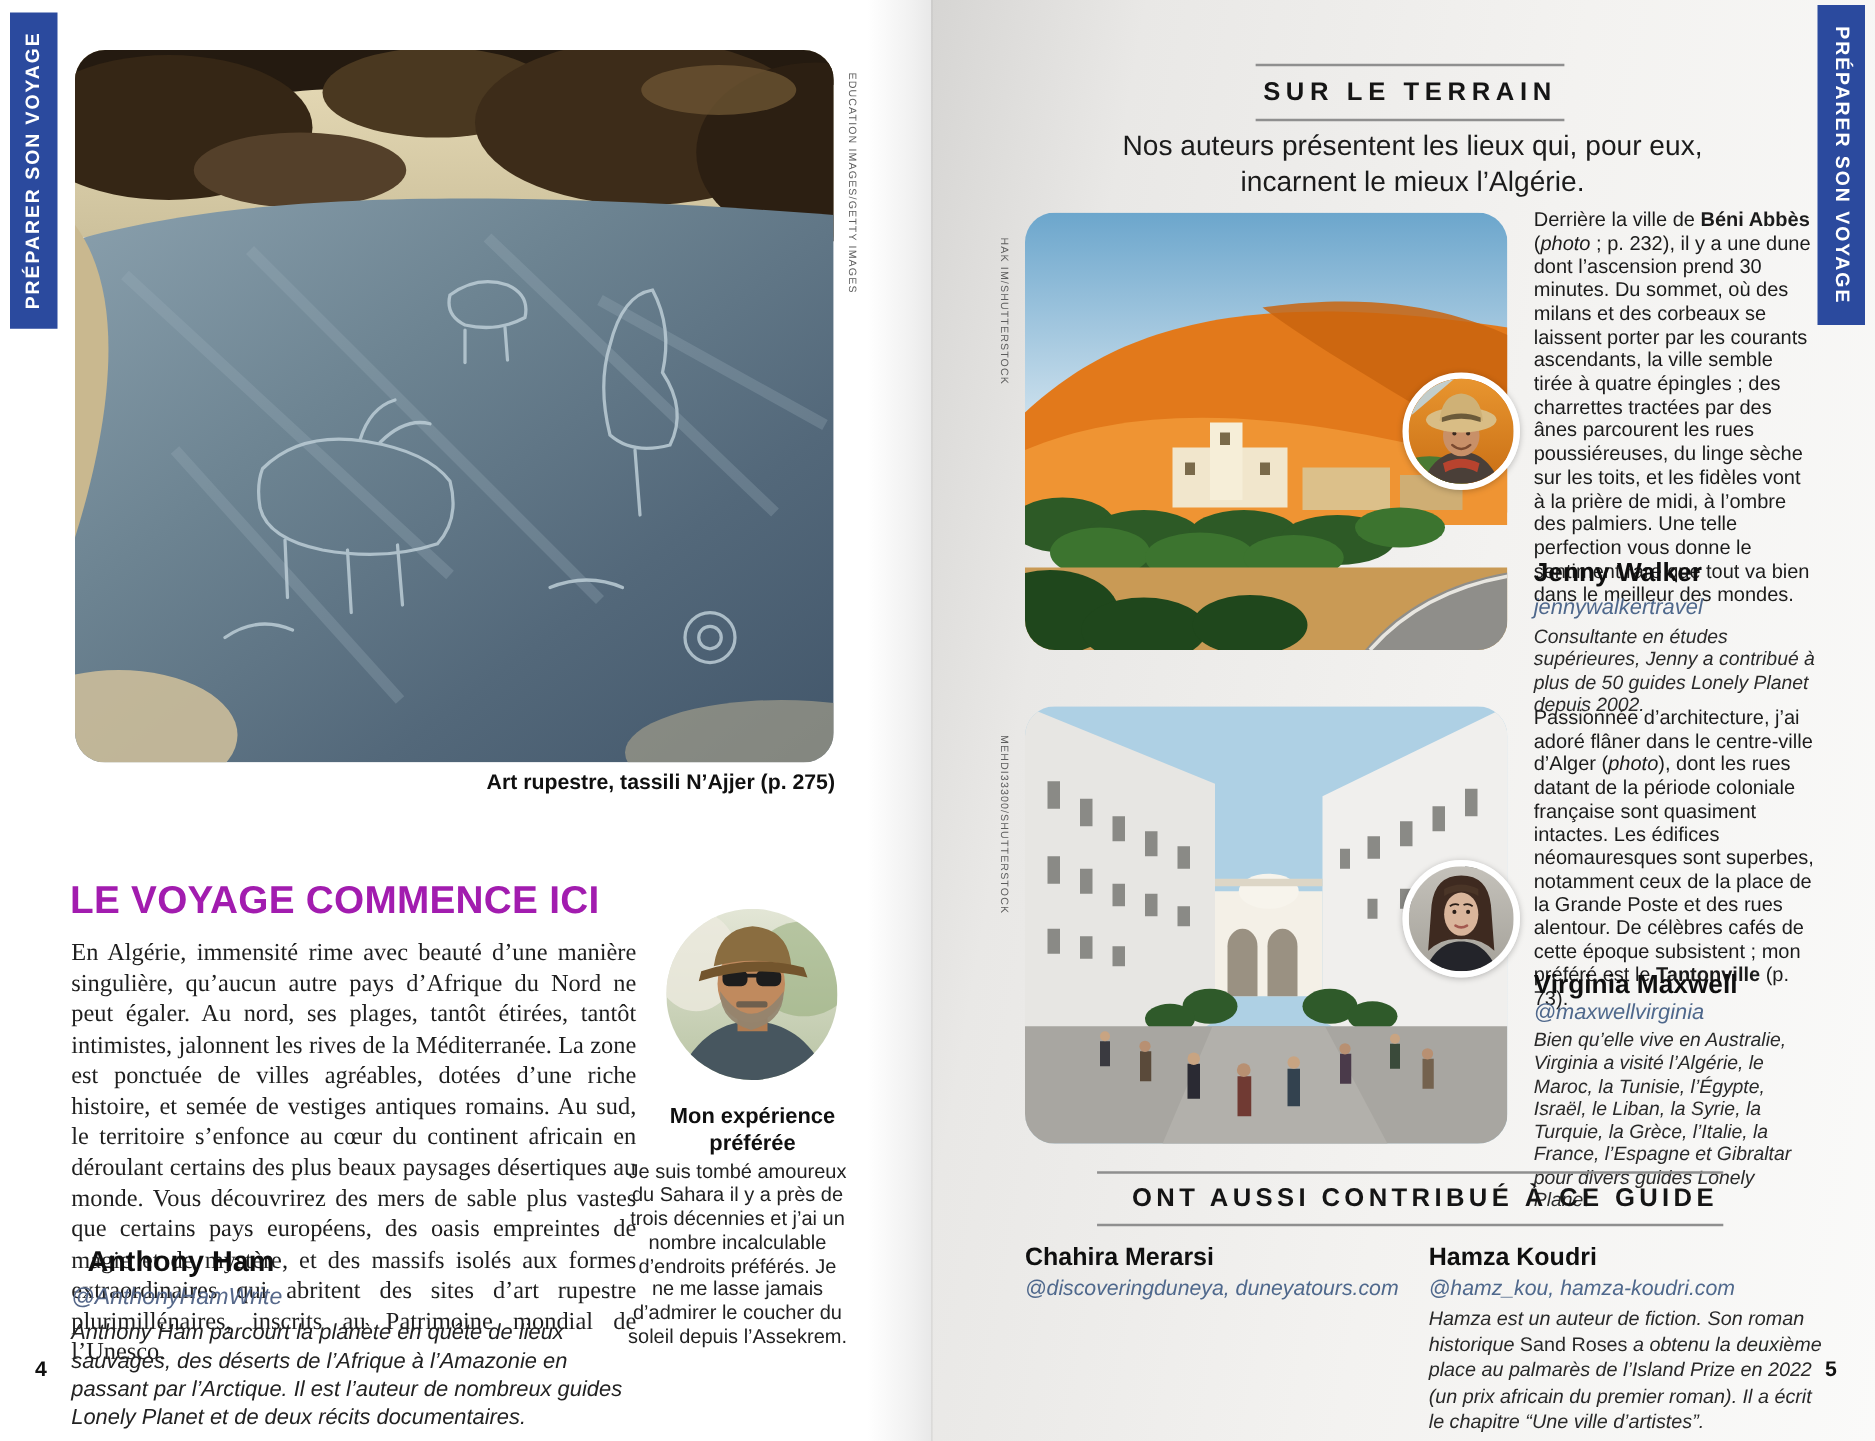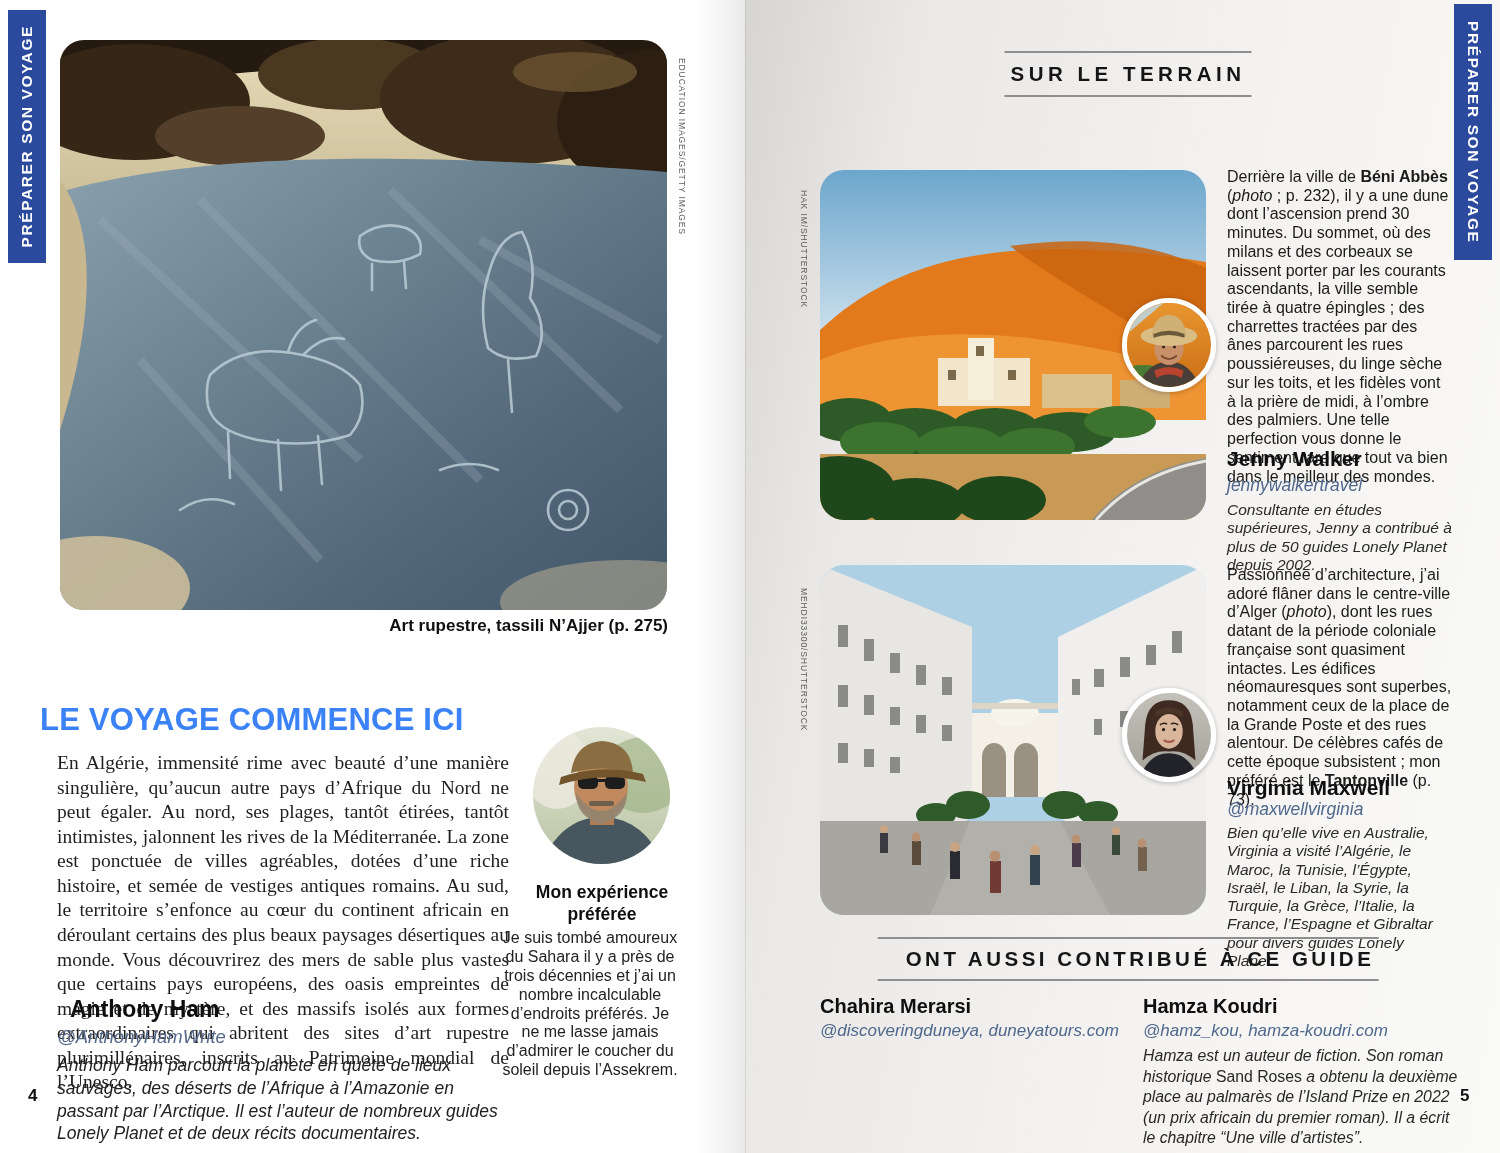"Nos auteurs présentent les lieux" div.sec-intro { html: none -> <div>Nos auteurs présentent les lieux qui, pour eux, incarnent le mieux l’Algérie.</div> }
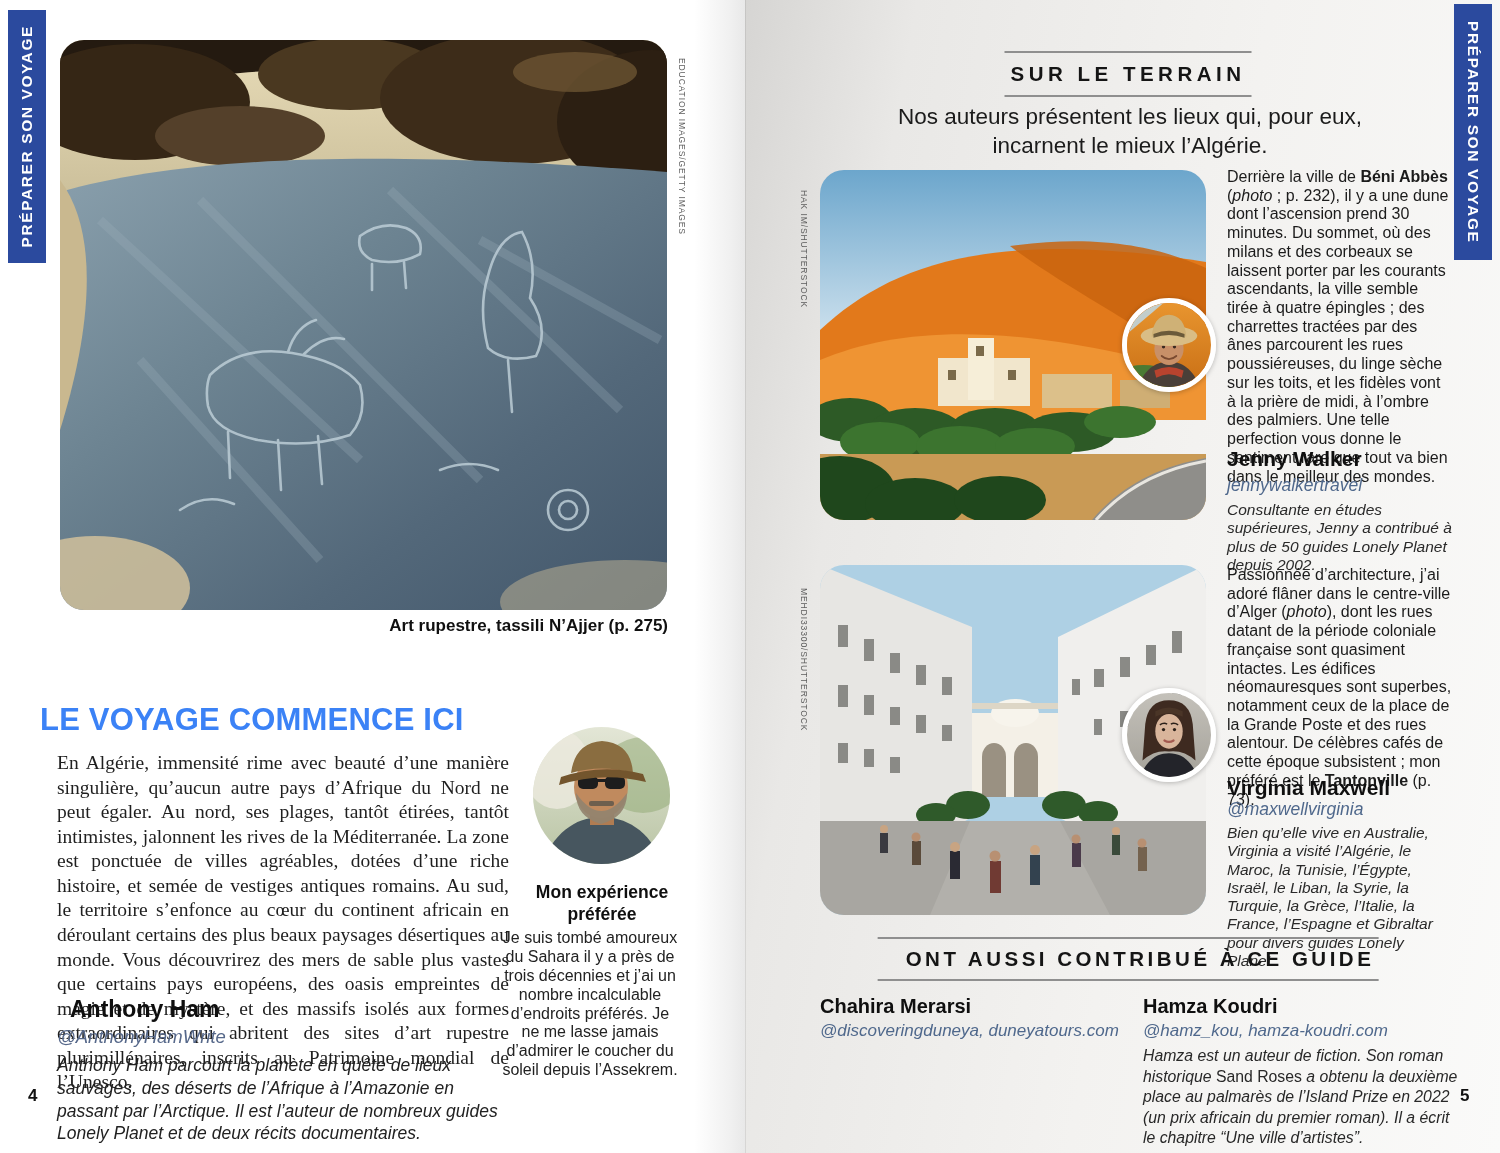"LE VOYAGE COMMENCE ICI" .main-subtitle { color: #3b82f6 -> #a21caf; left: 40px -> 56px }
